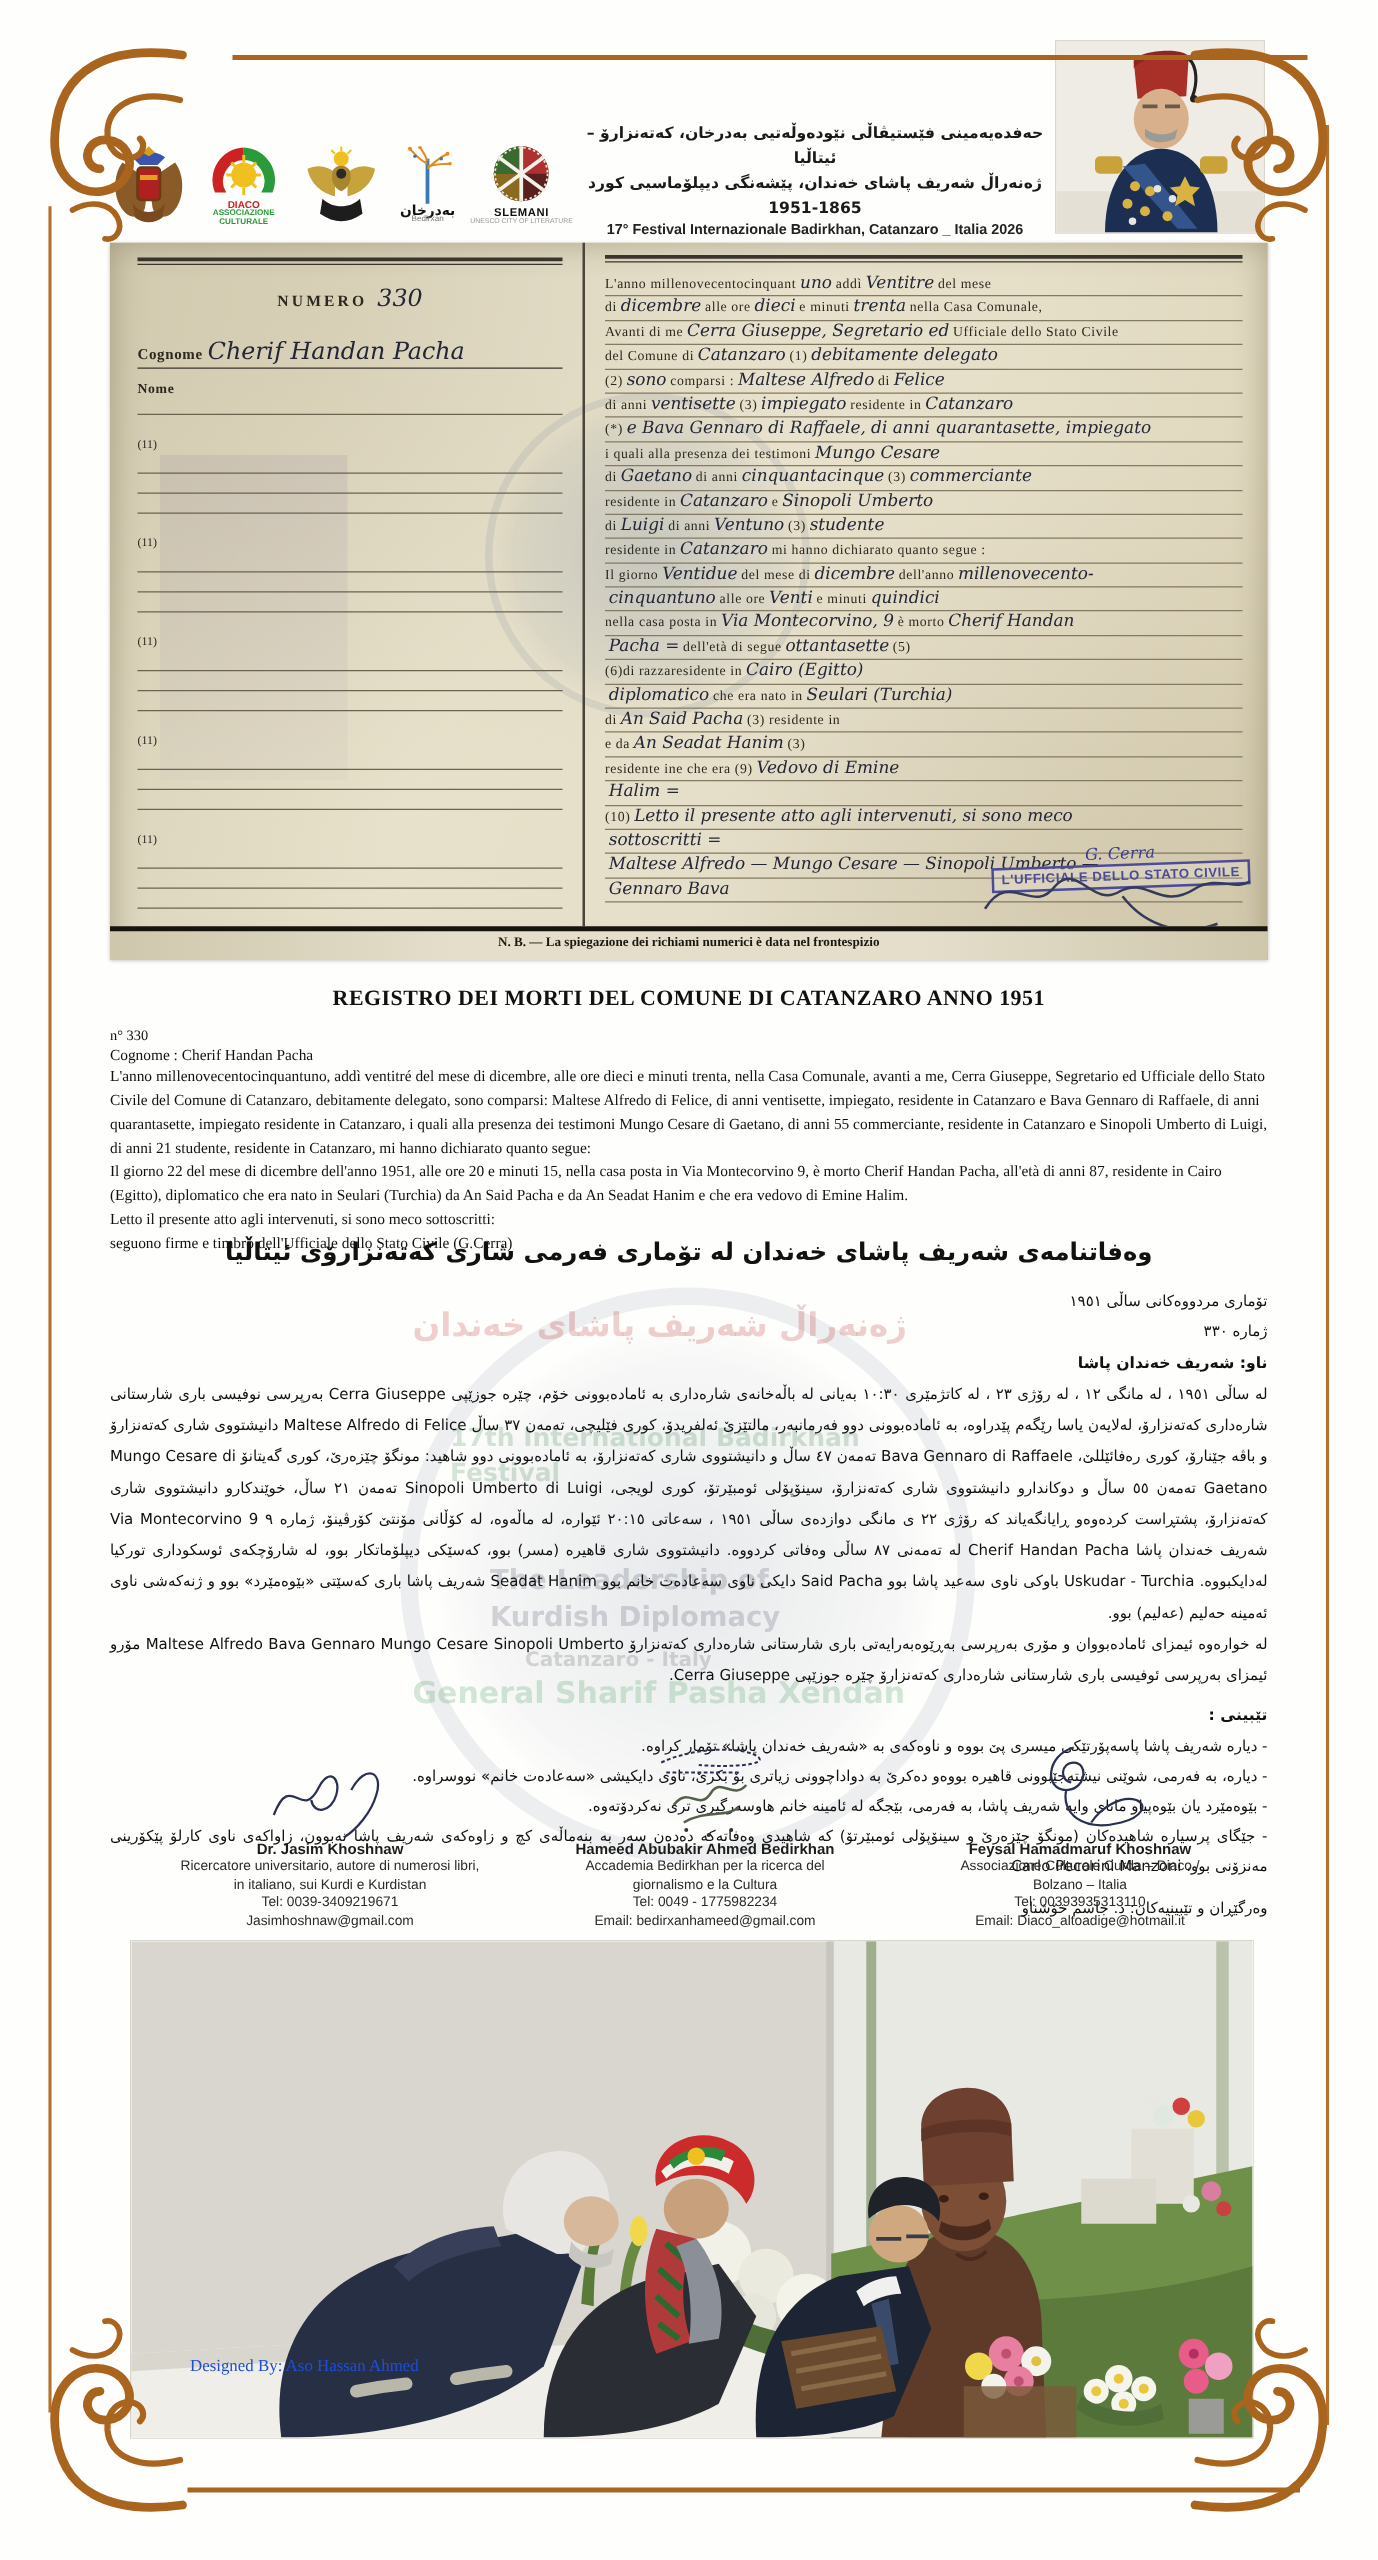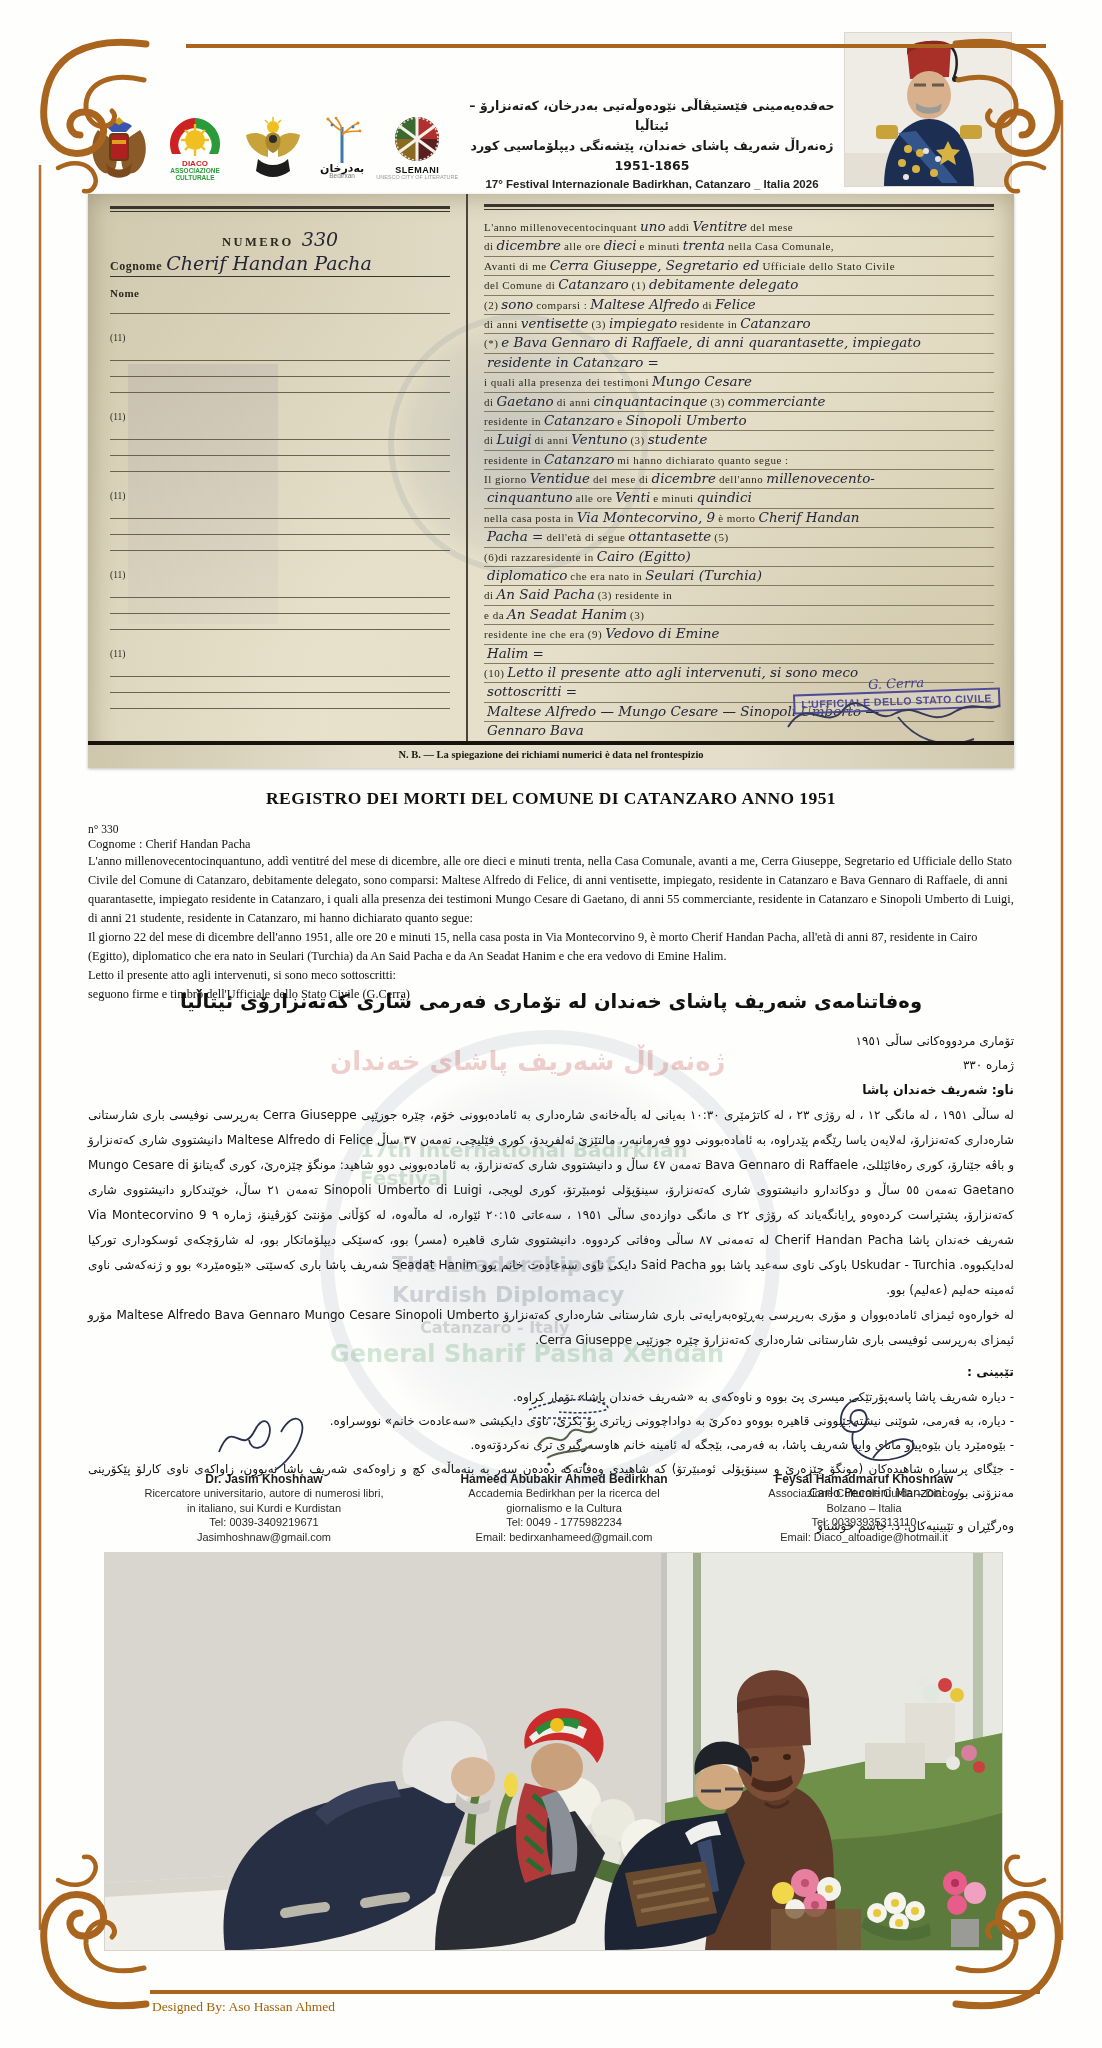"Cognome" .cert-cognome { margin-top: 2px -> 20px }
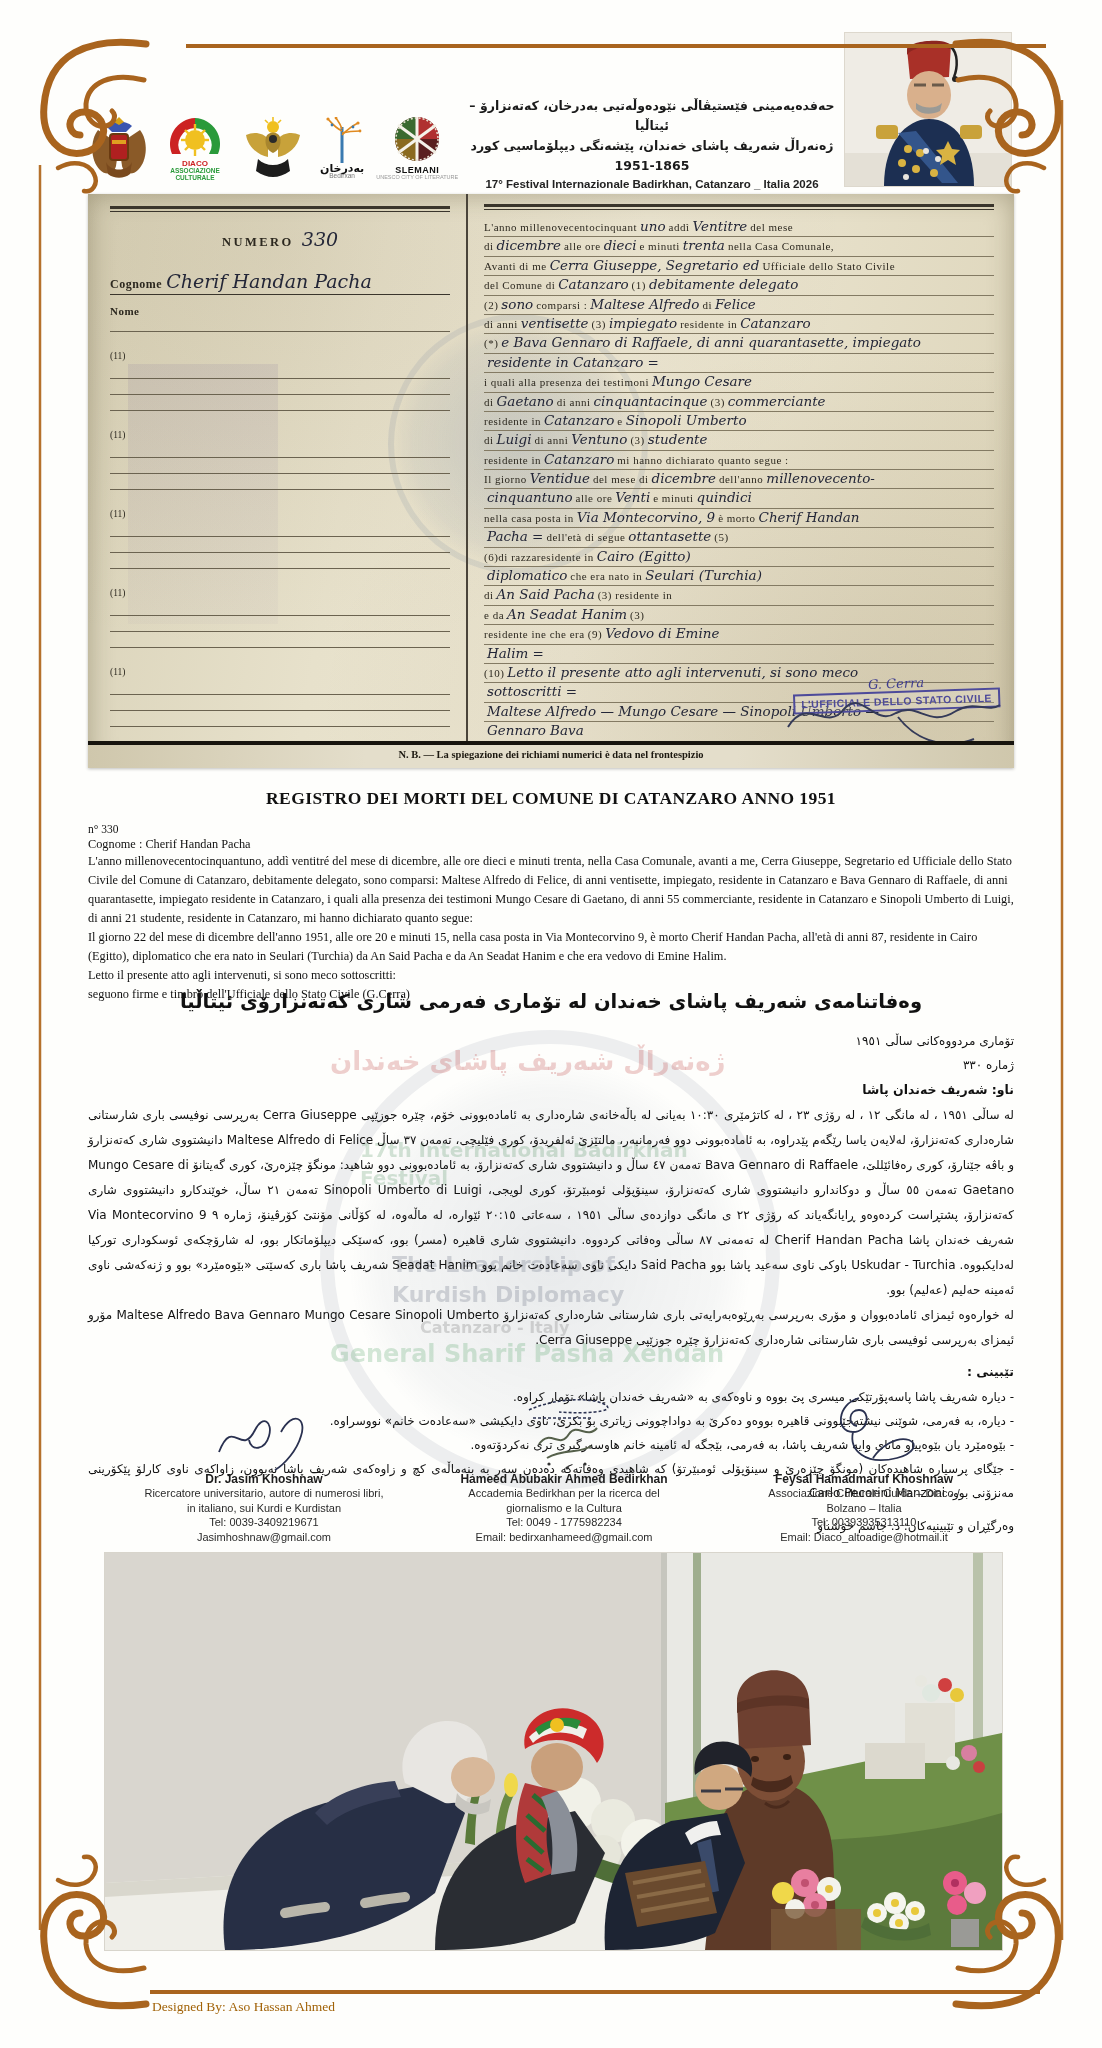"residente in Catanzaro =" div.cl { html: <div> <span>residente in Catanzaro =</span> </div> -> none }
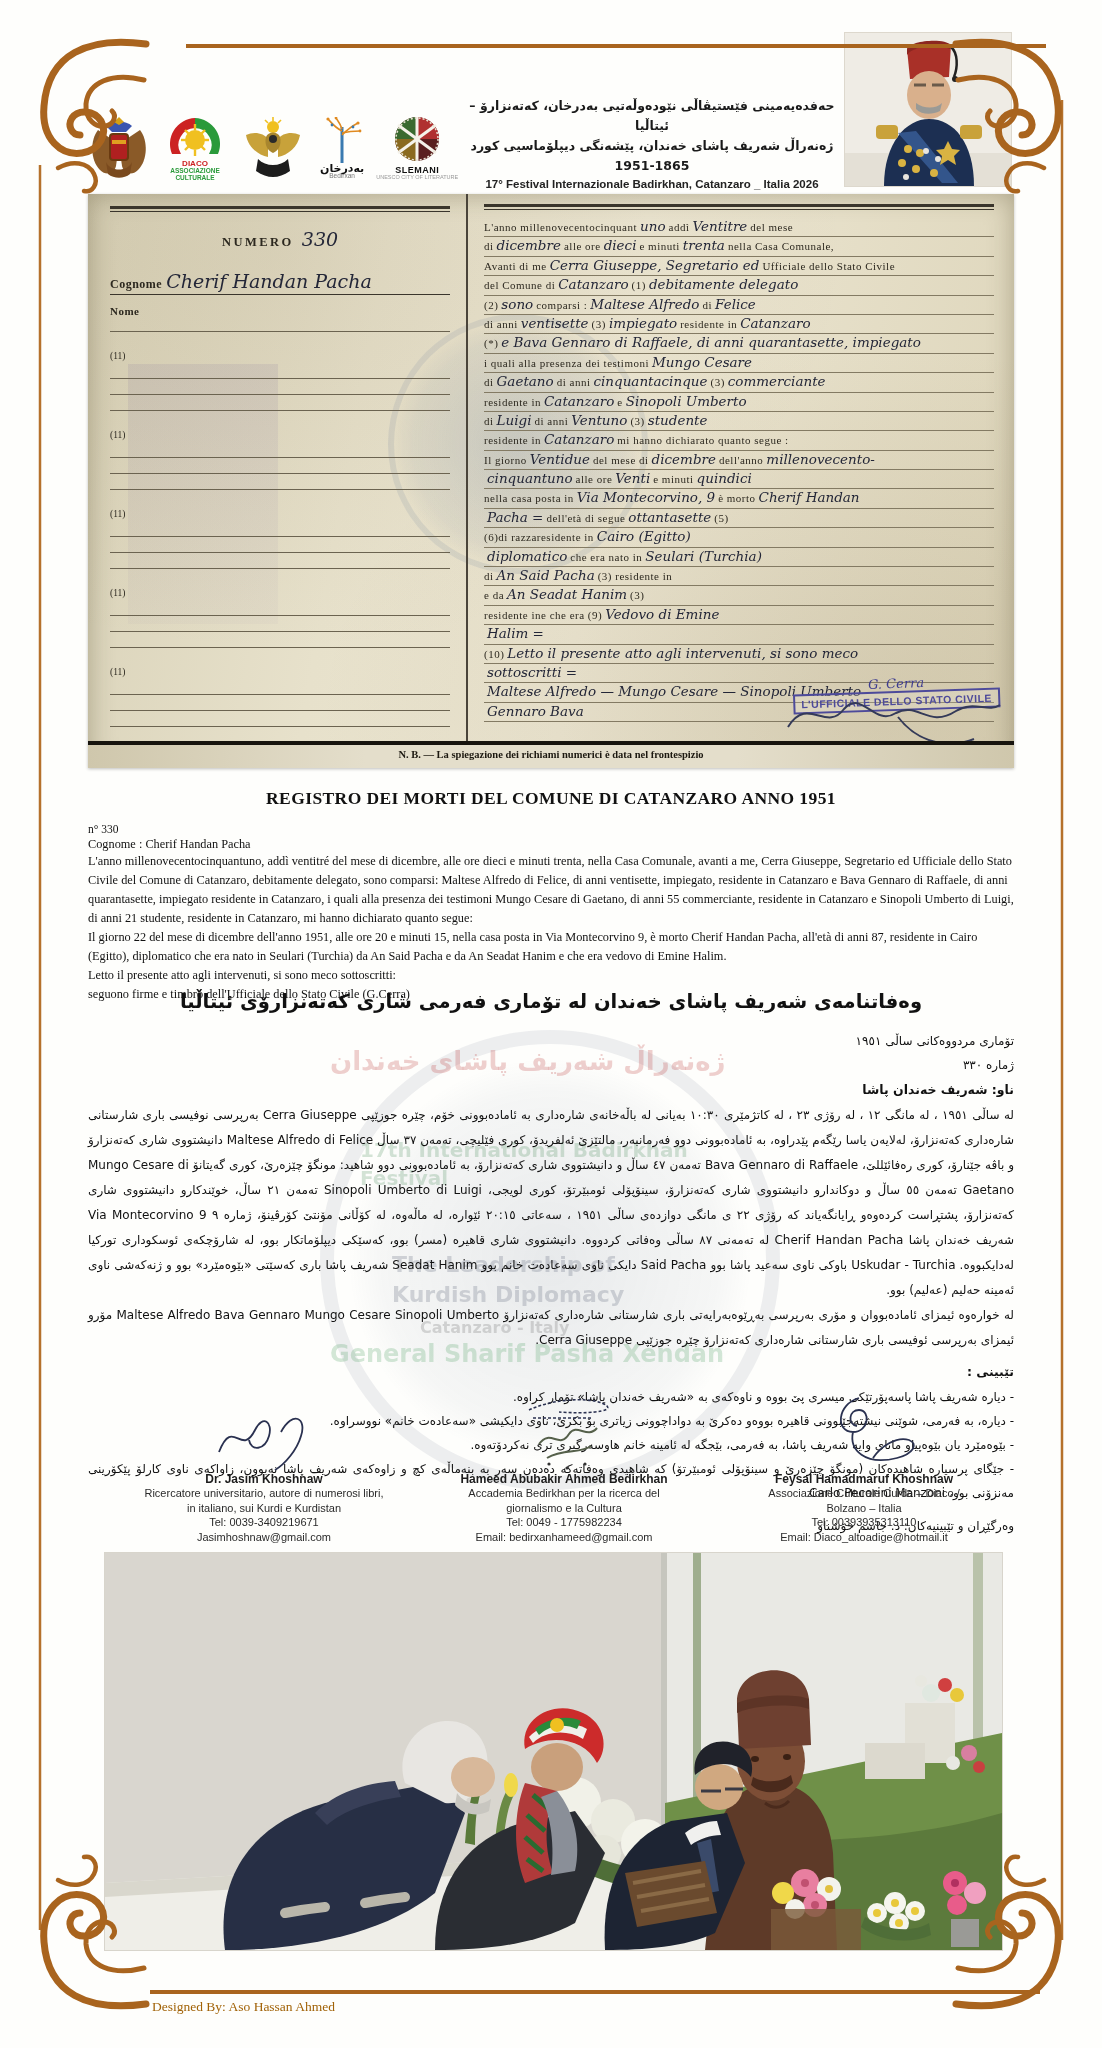"Designed By: Aso Hassan Ahmed" .designer { color: #a16207 -> #1d4ed8; top: 1999px -> 1885px }
